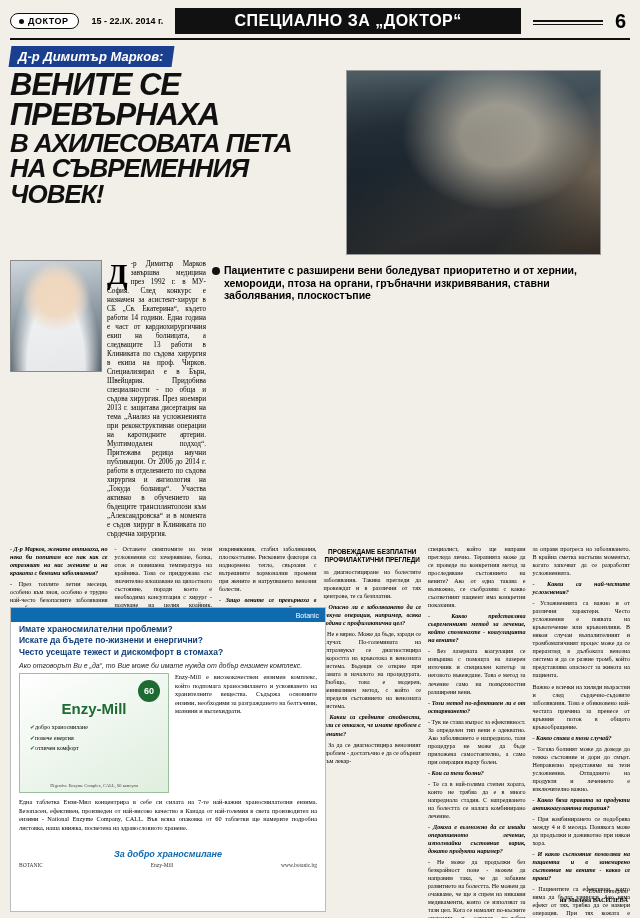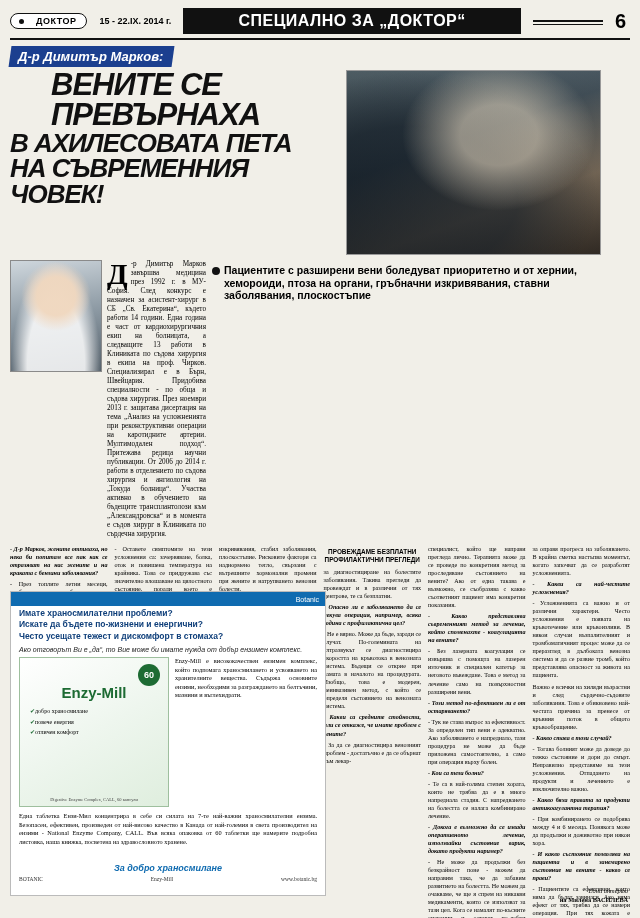"ДОКТОР" .mh-left { gap: 12px -> 4px }
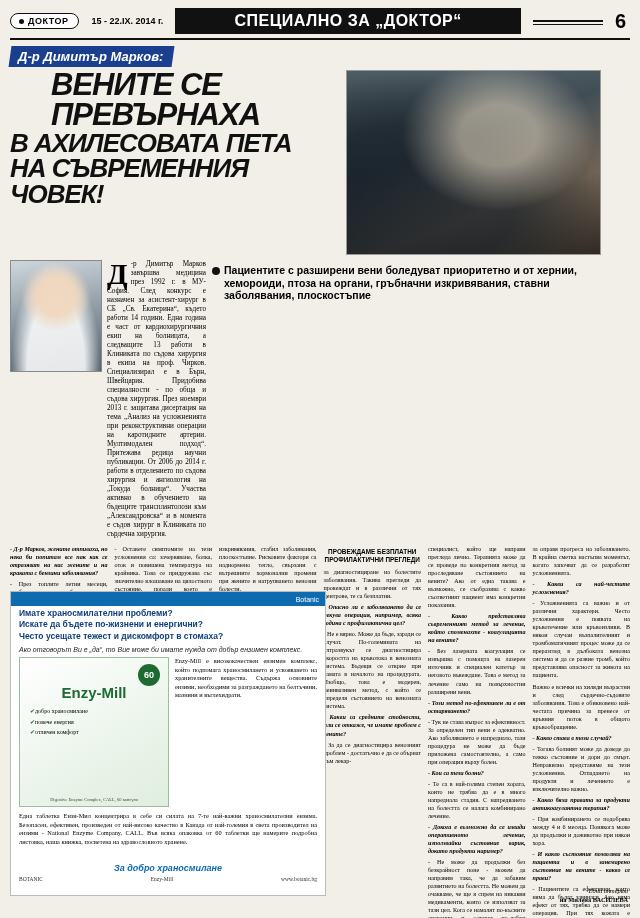"ВЕНИТЕ СЕ ПРЕВЪРНАХА" .bigtitle .l1 { margin-left: 41px -> none }
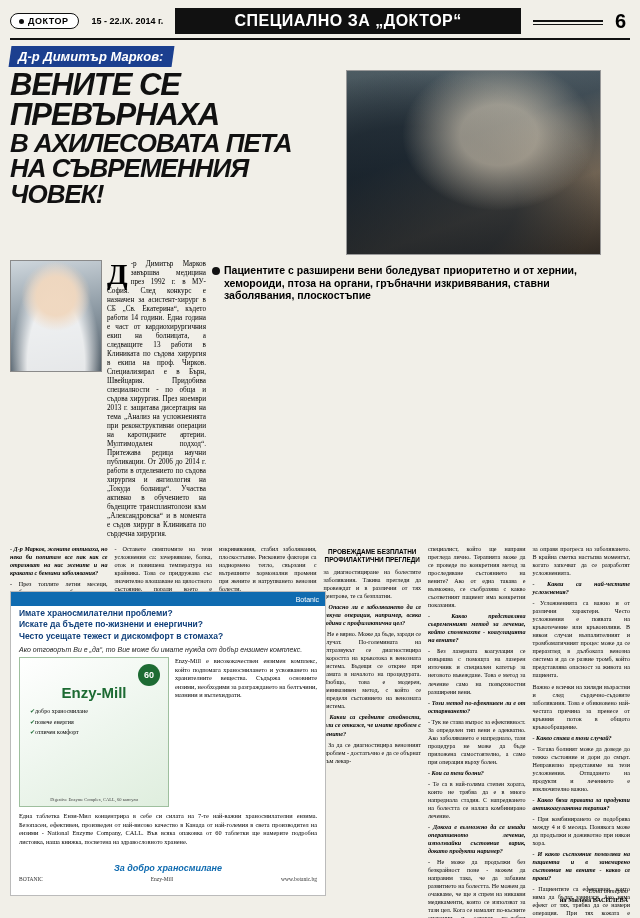"Имате храносмилателни проблеми?" .ad { bottom: 22px -> 6px }
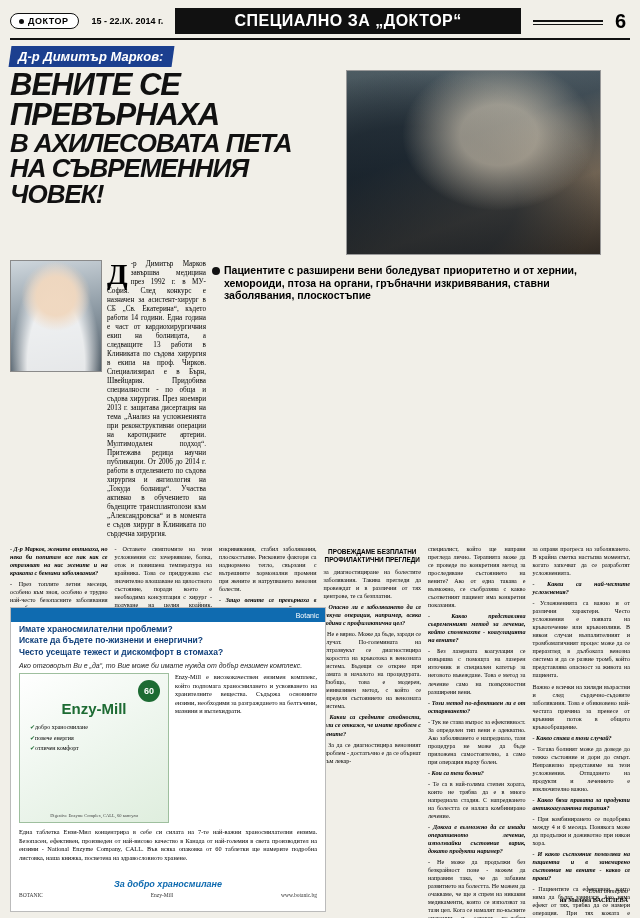"60" .ad-box { height: 150px -> 120px }
